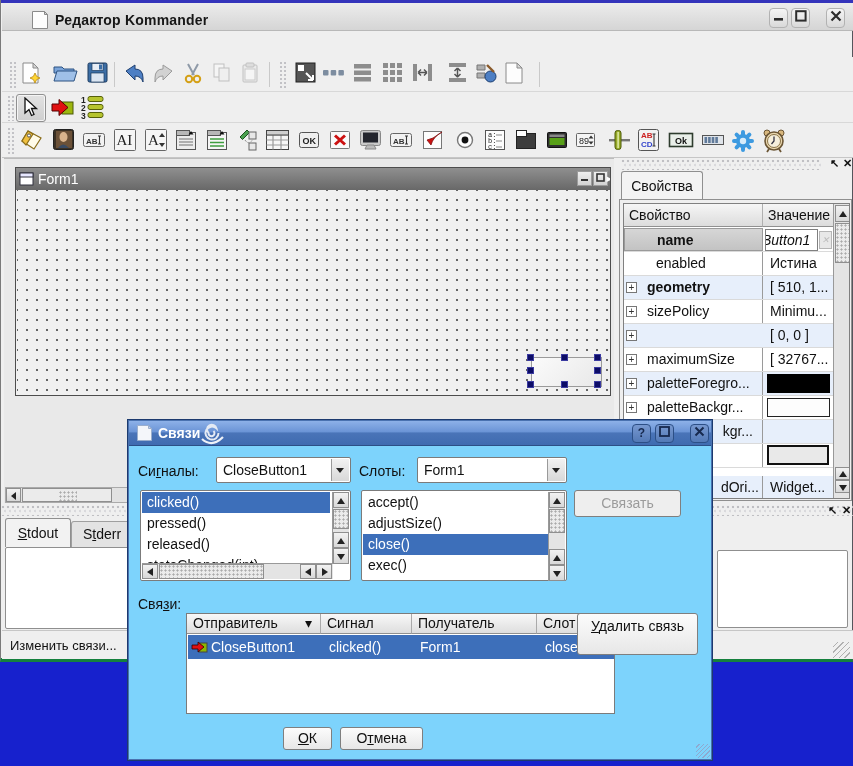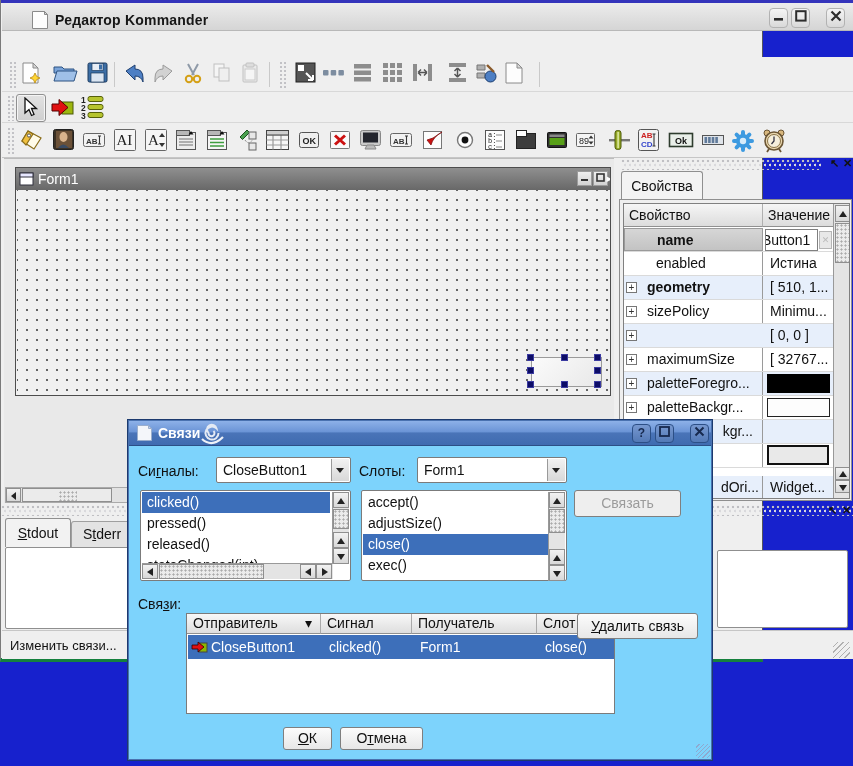"Редактор Kommander" #win { width: 763px -> 853px }
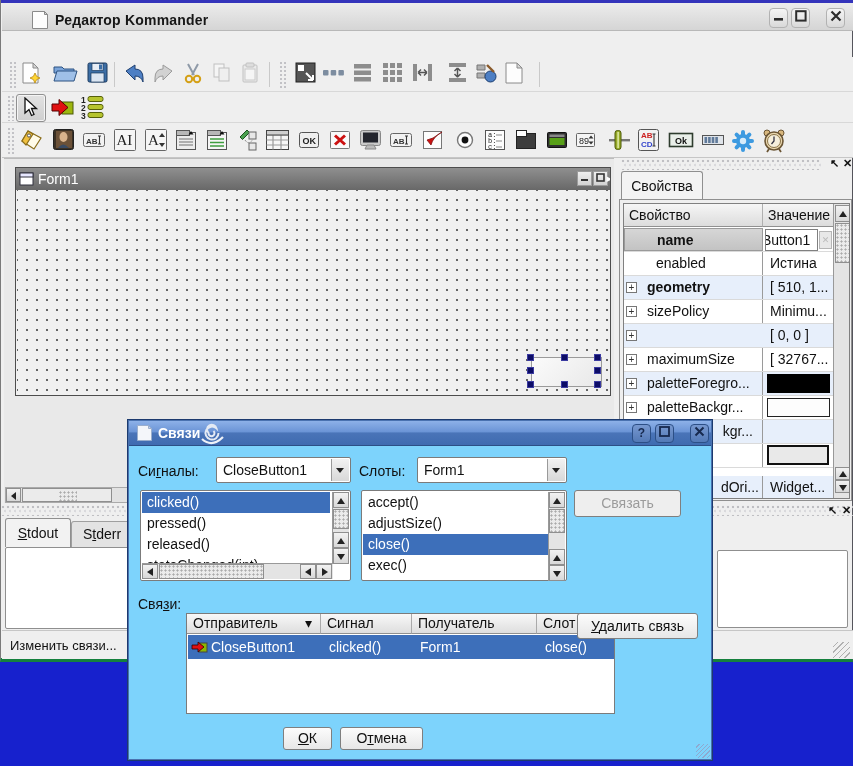"Button1" div.pval { font-style: none -> italic }
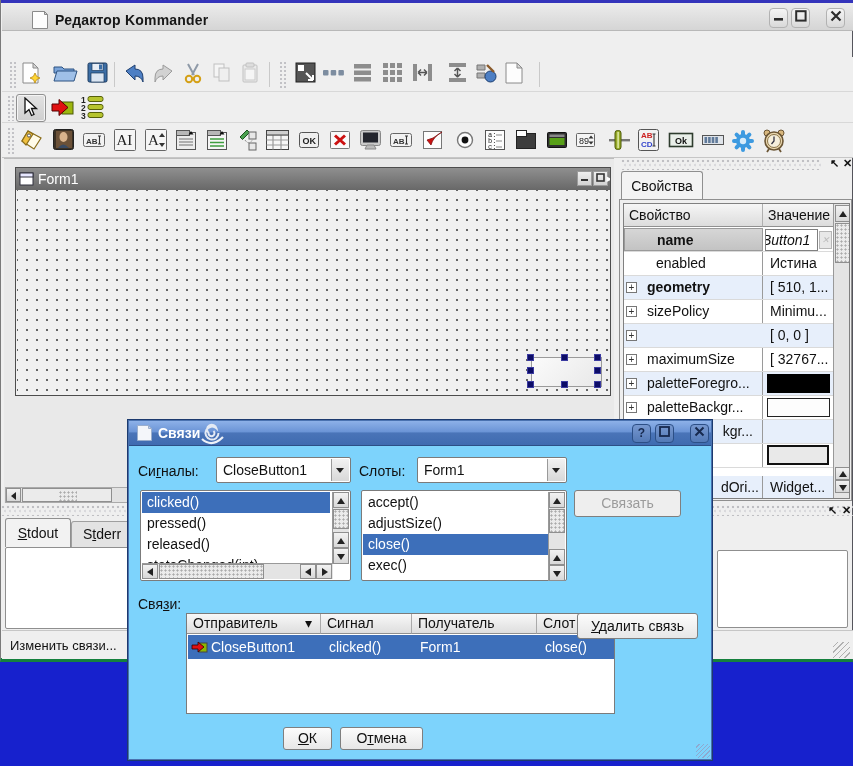"Удалить связь" div.btn { height: 26px -> 42px }
